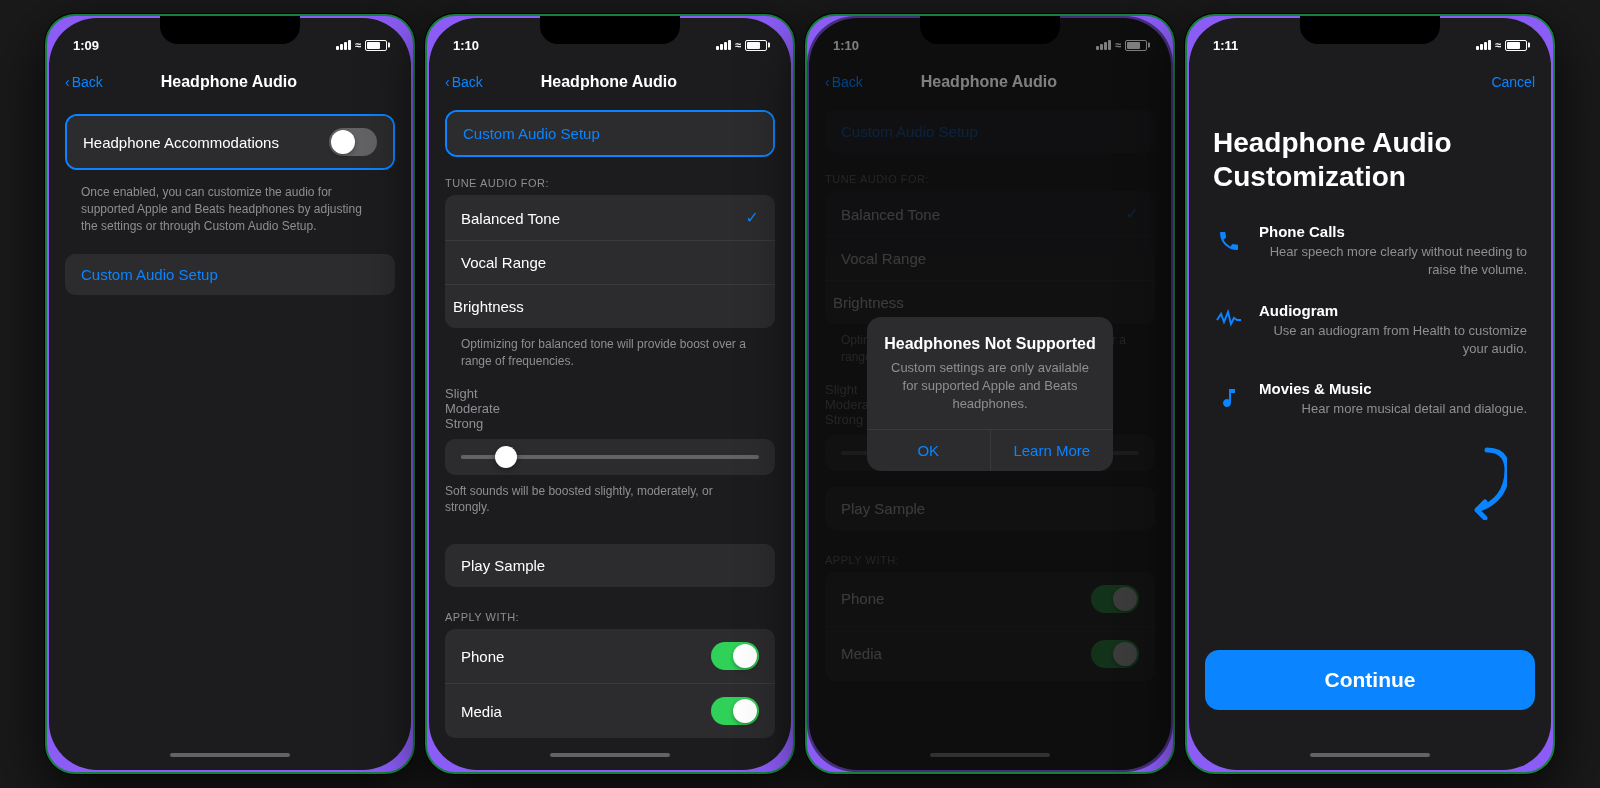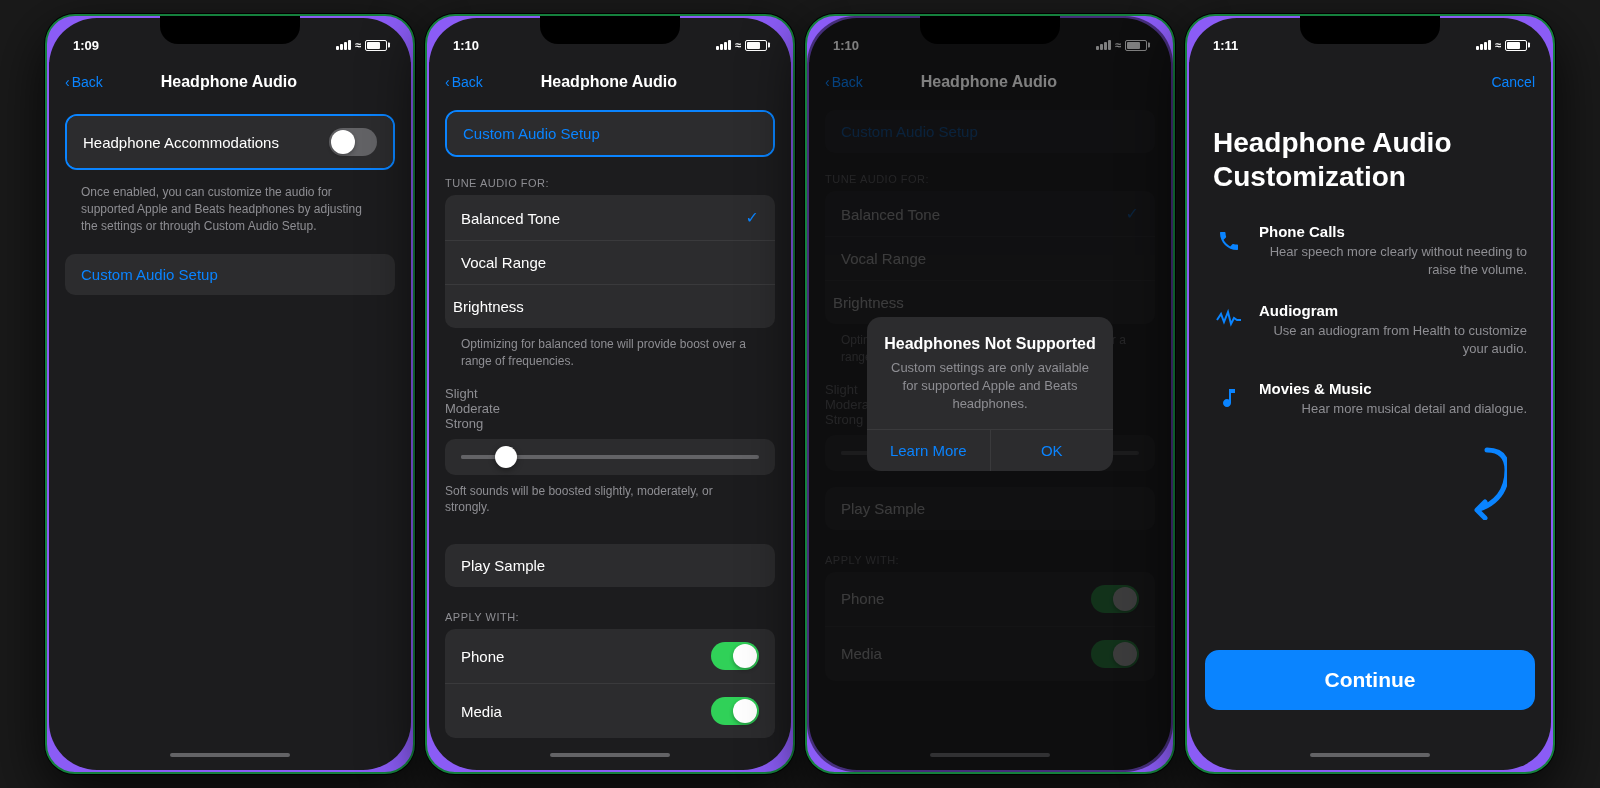"Learn More" div.dialog-btn { order: before "OK" -> after "OK" }
